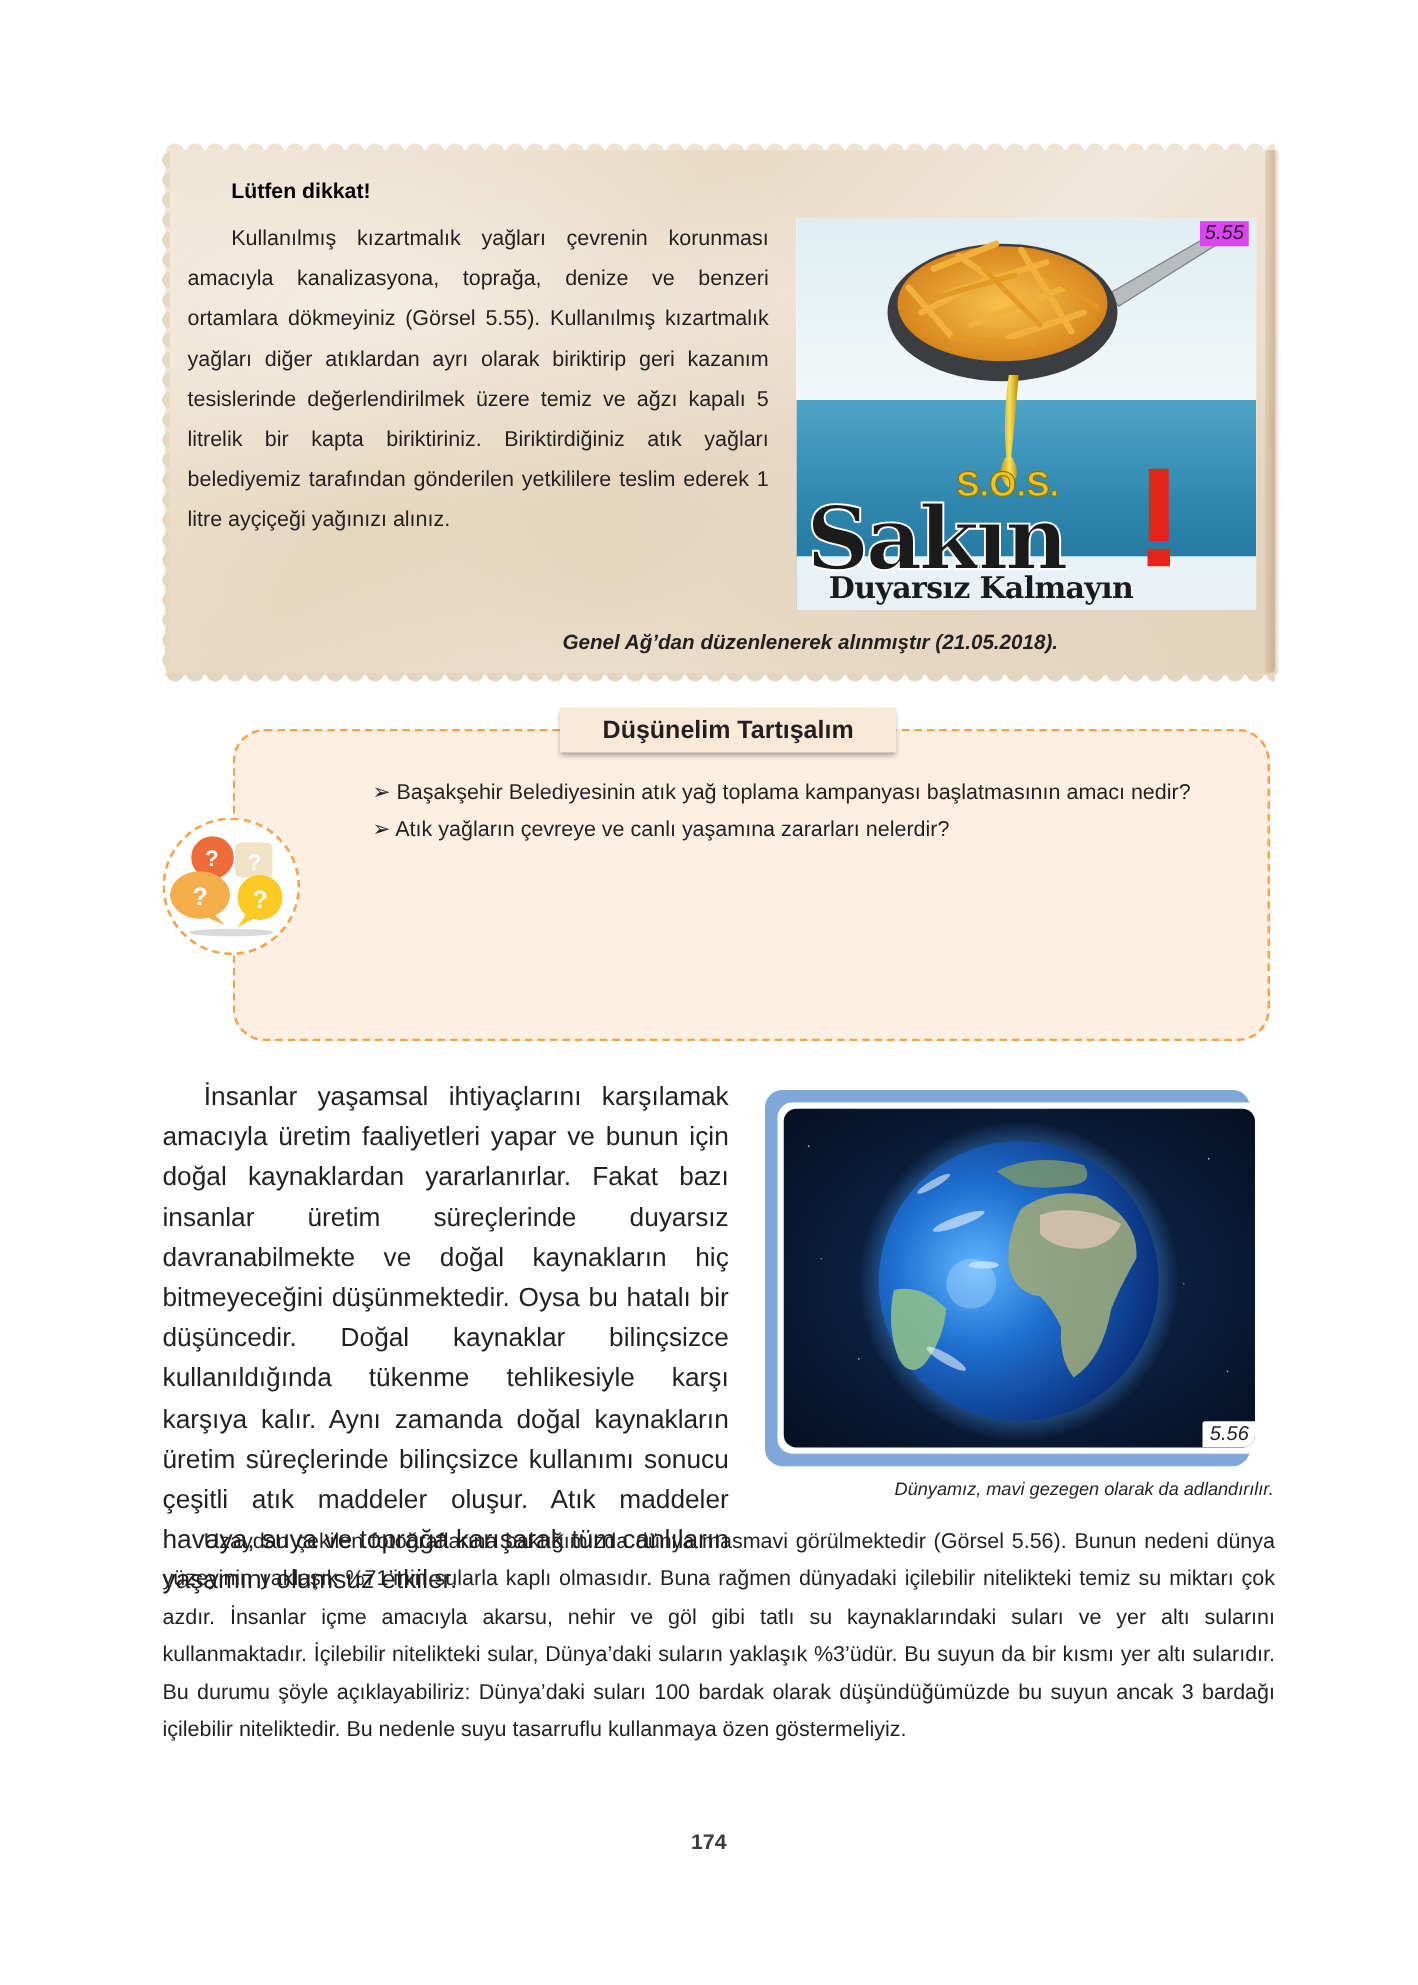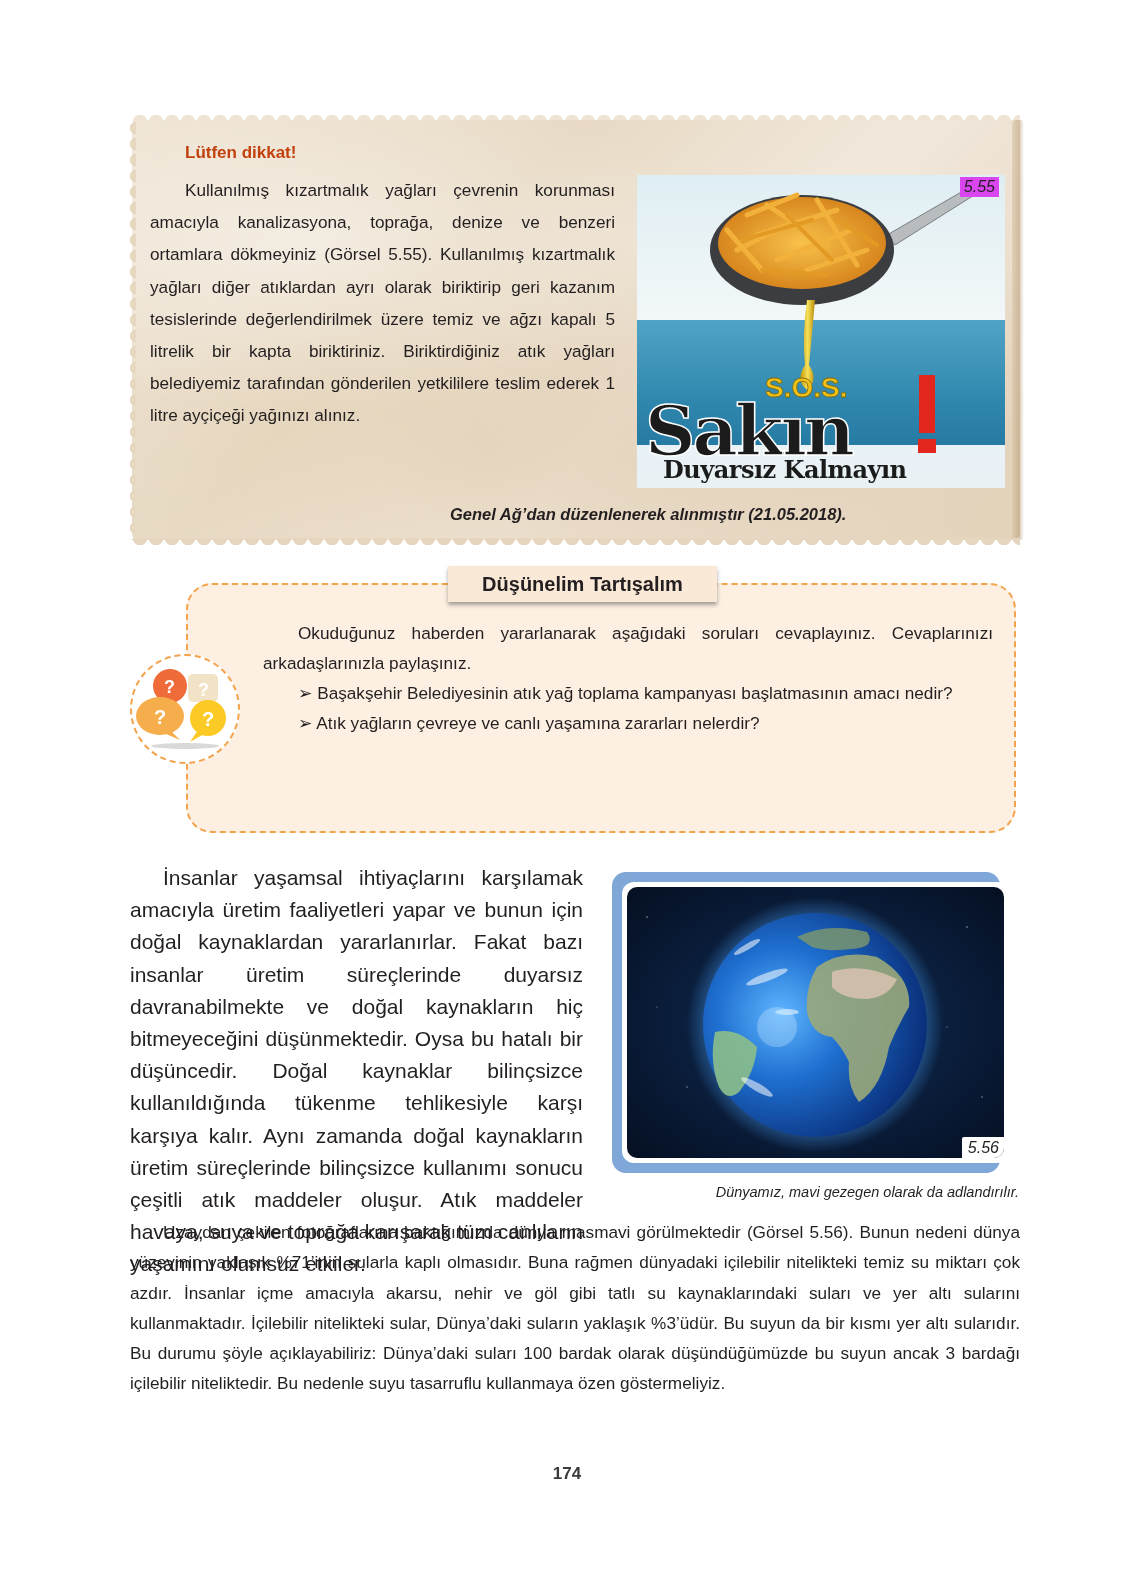"Lütfen dikkat!" .attention-title { color: #c2410c -> #000000 }
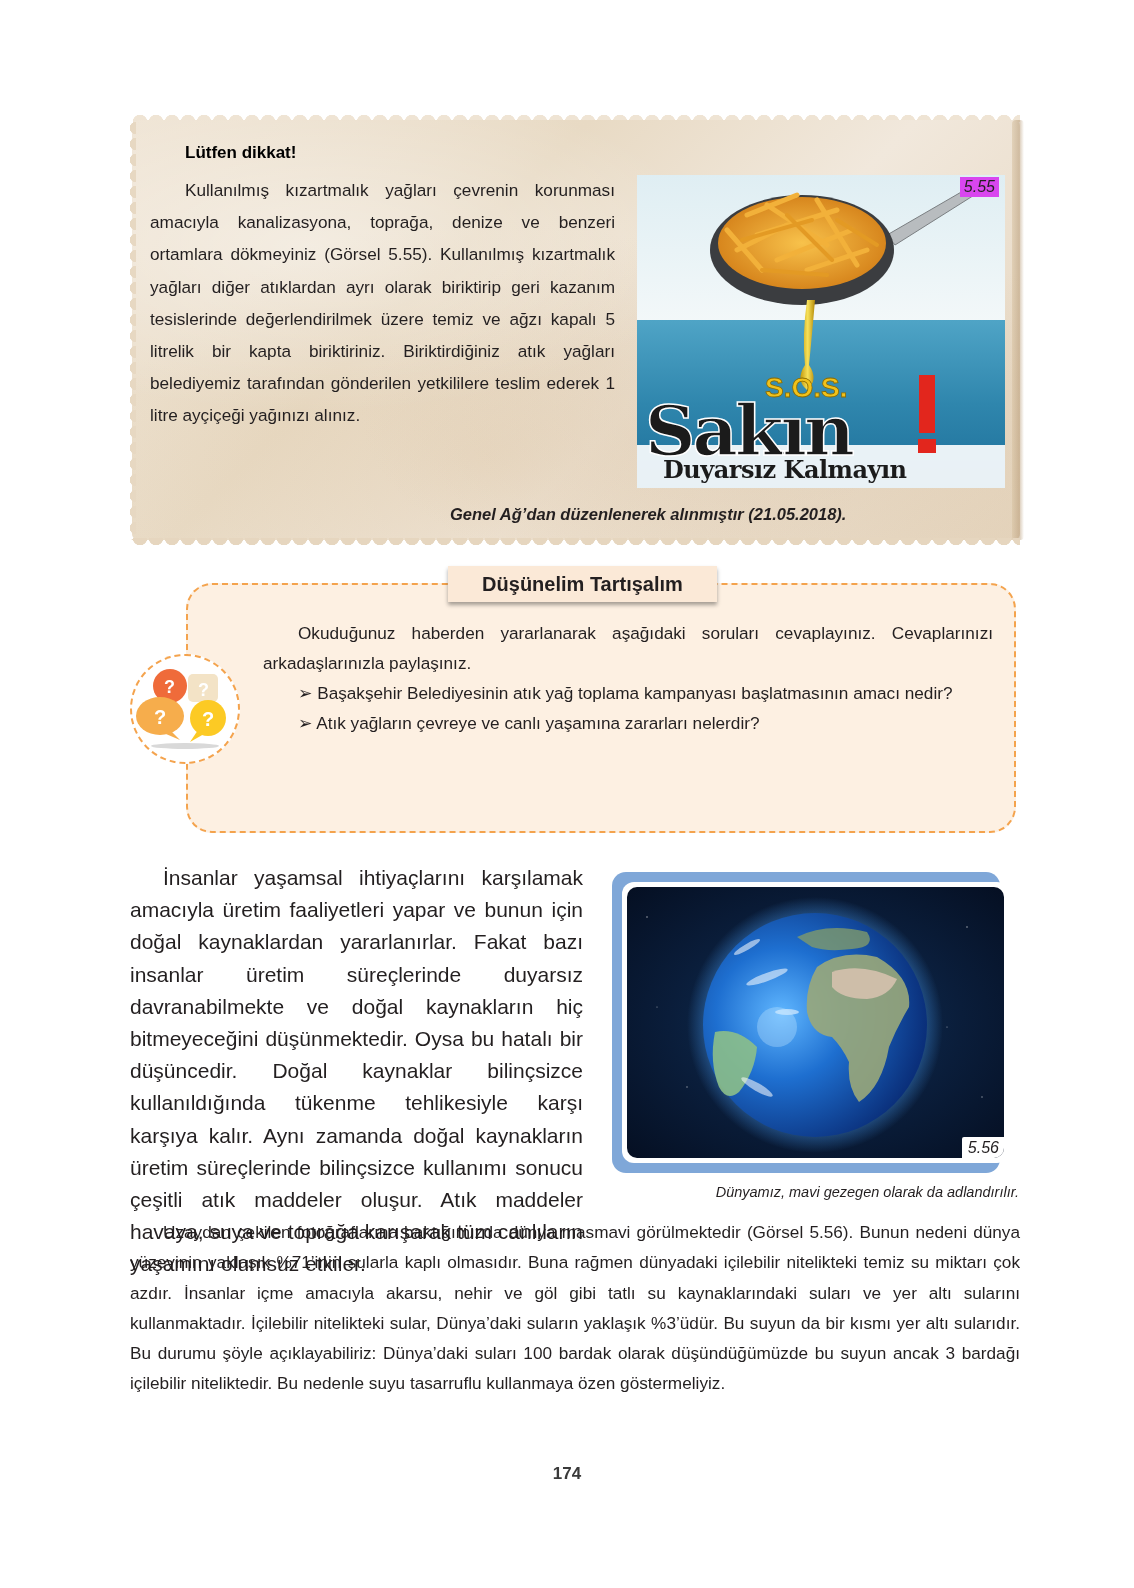"Okuduğunuz haberden yararlanarak" p.indent { html: <p>Okuduğunuz haberden yararlanarak aşağıdaki soruları cevaplayınız. Cevaplarınızı arkadaşlarınızla paylaşınız.</p> -> none }
